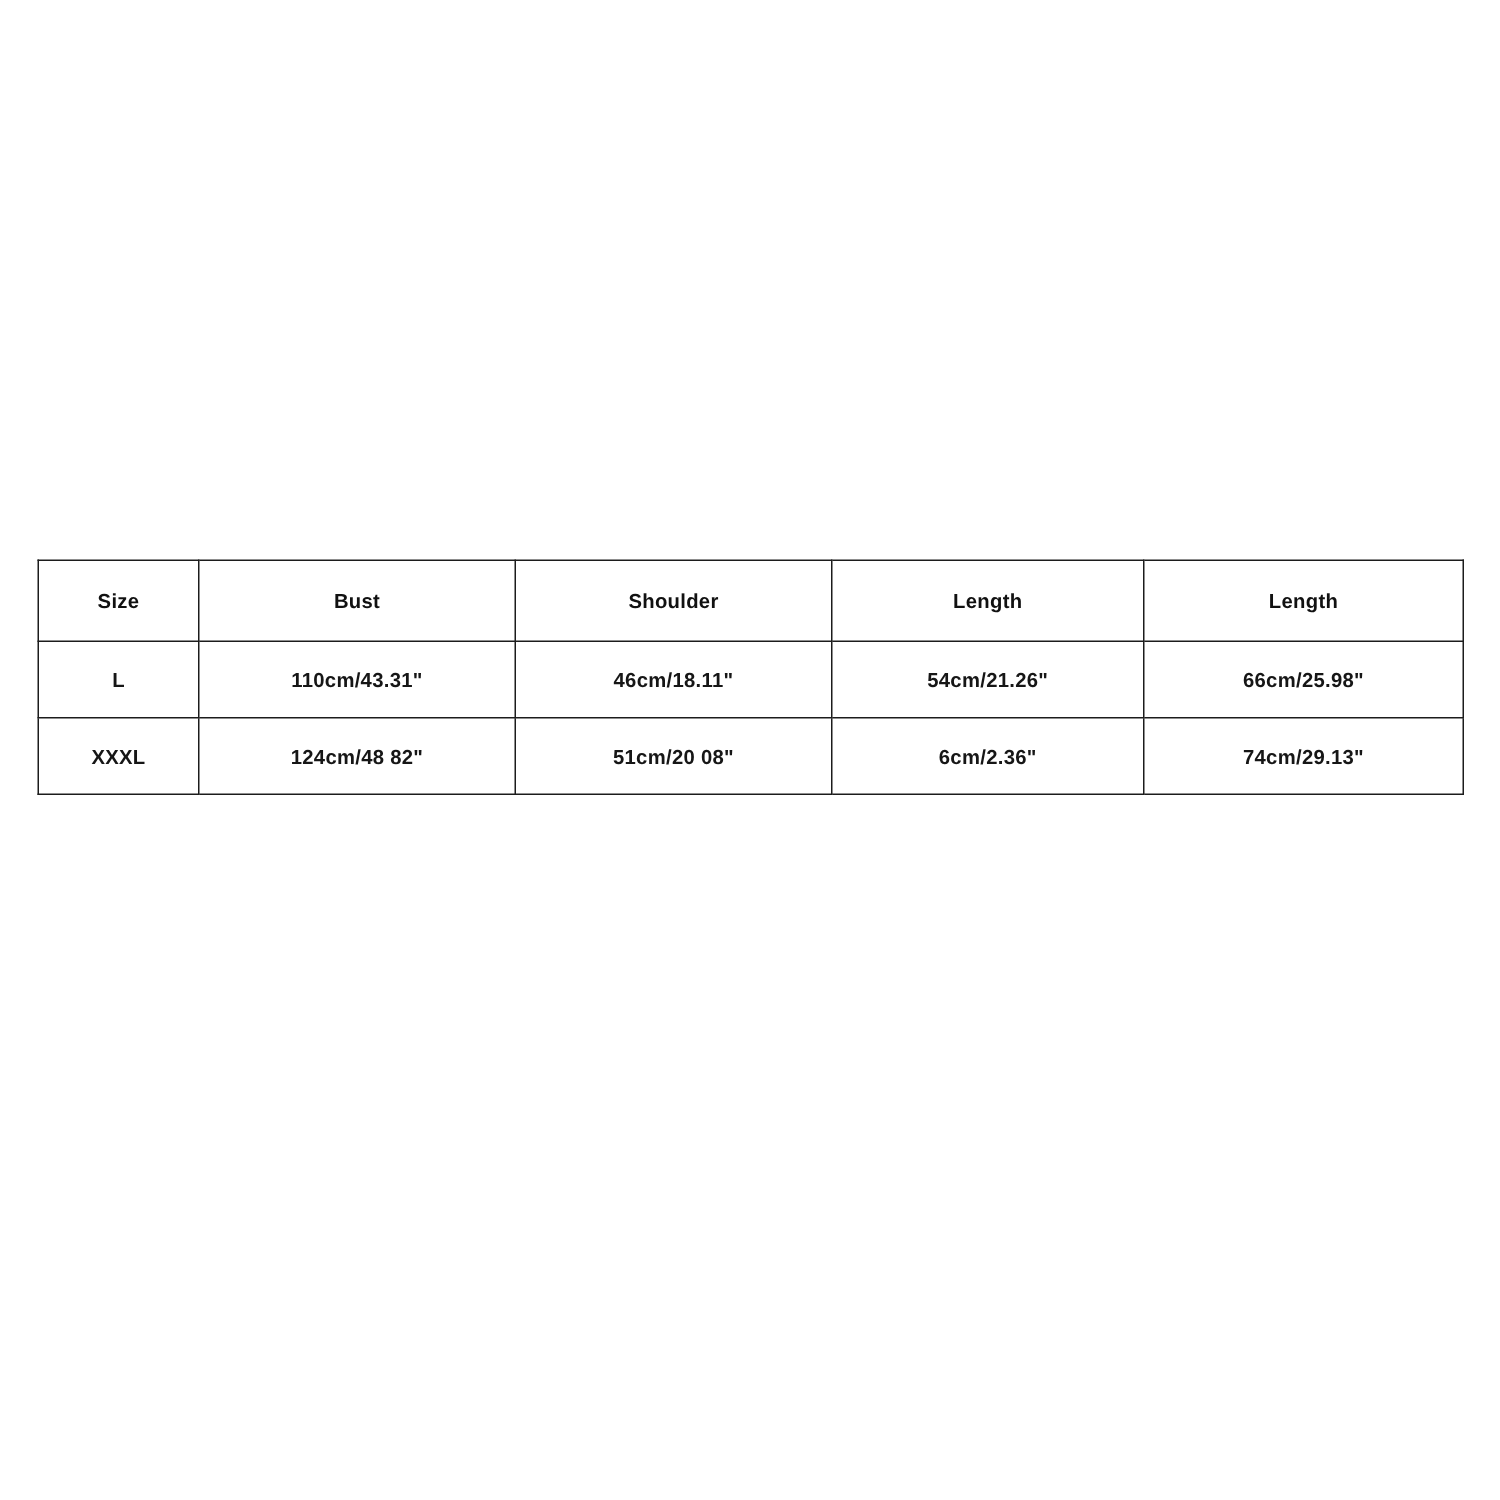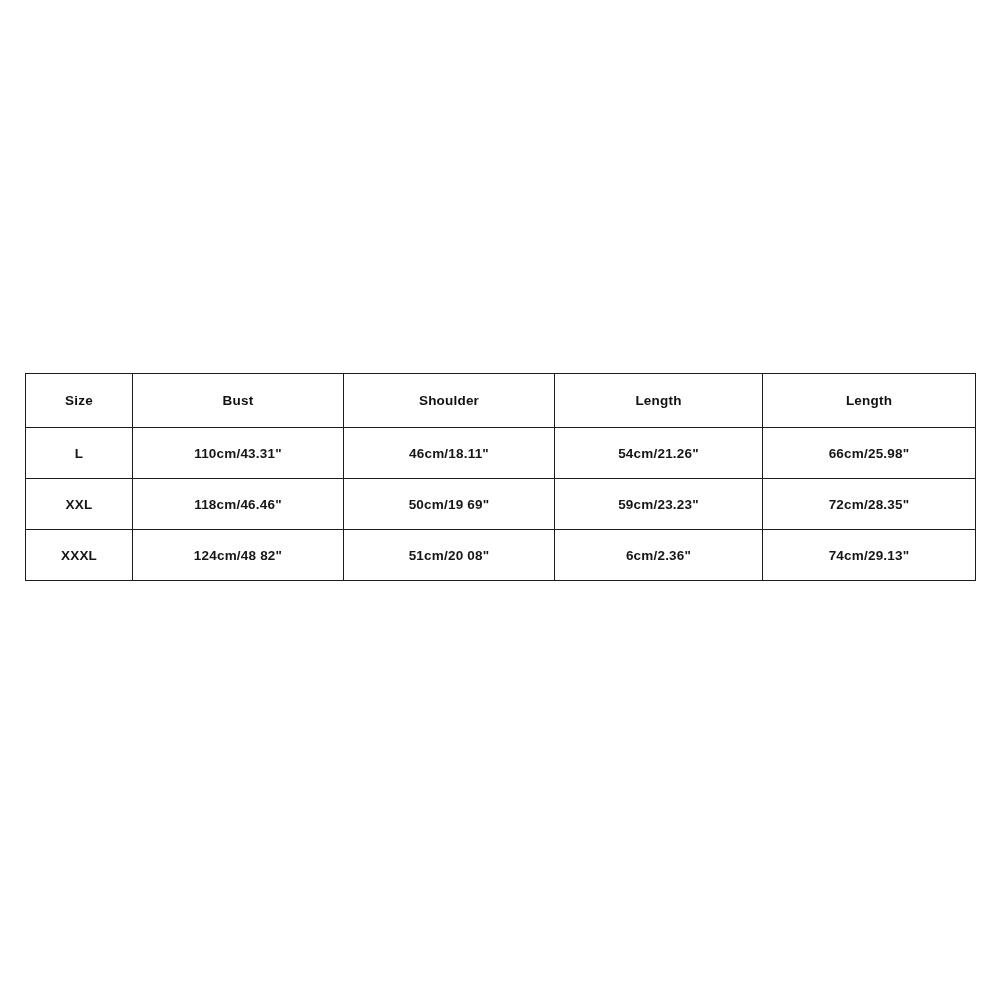"XXL" tr { html: <tr> <td> <span>XXL</span> </td> <td> <span>118cm/46.46"</span> </td> <td> <span>50cm/19 69"</span> </td> <td> <span>59cm/23.23"</span> </td> <td> <span>72cm/28.35"</span> </td> </tr> -> none }
